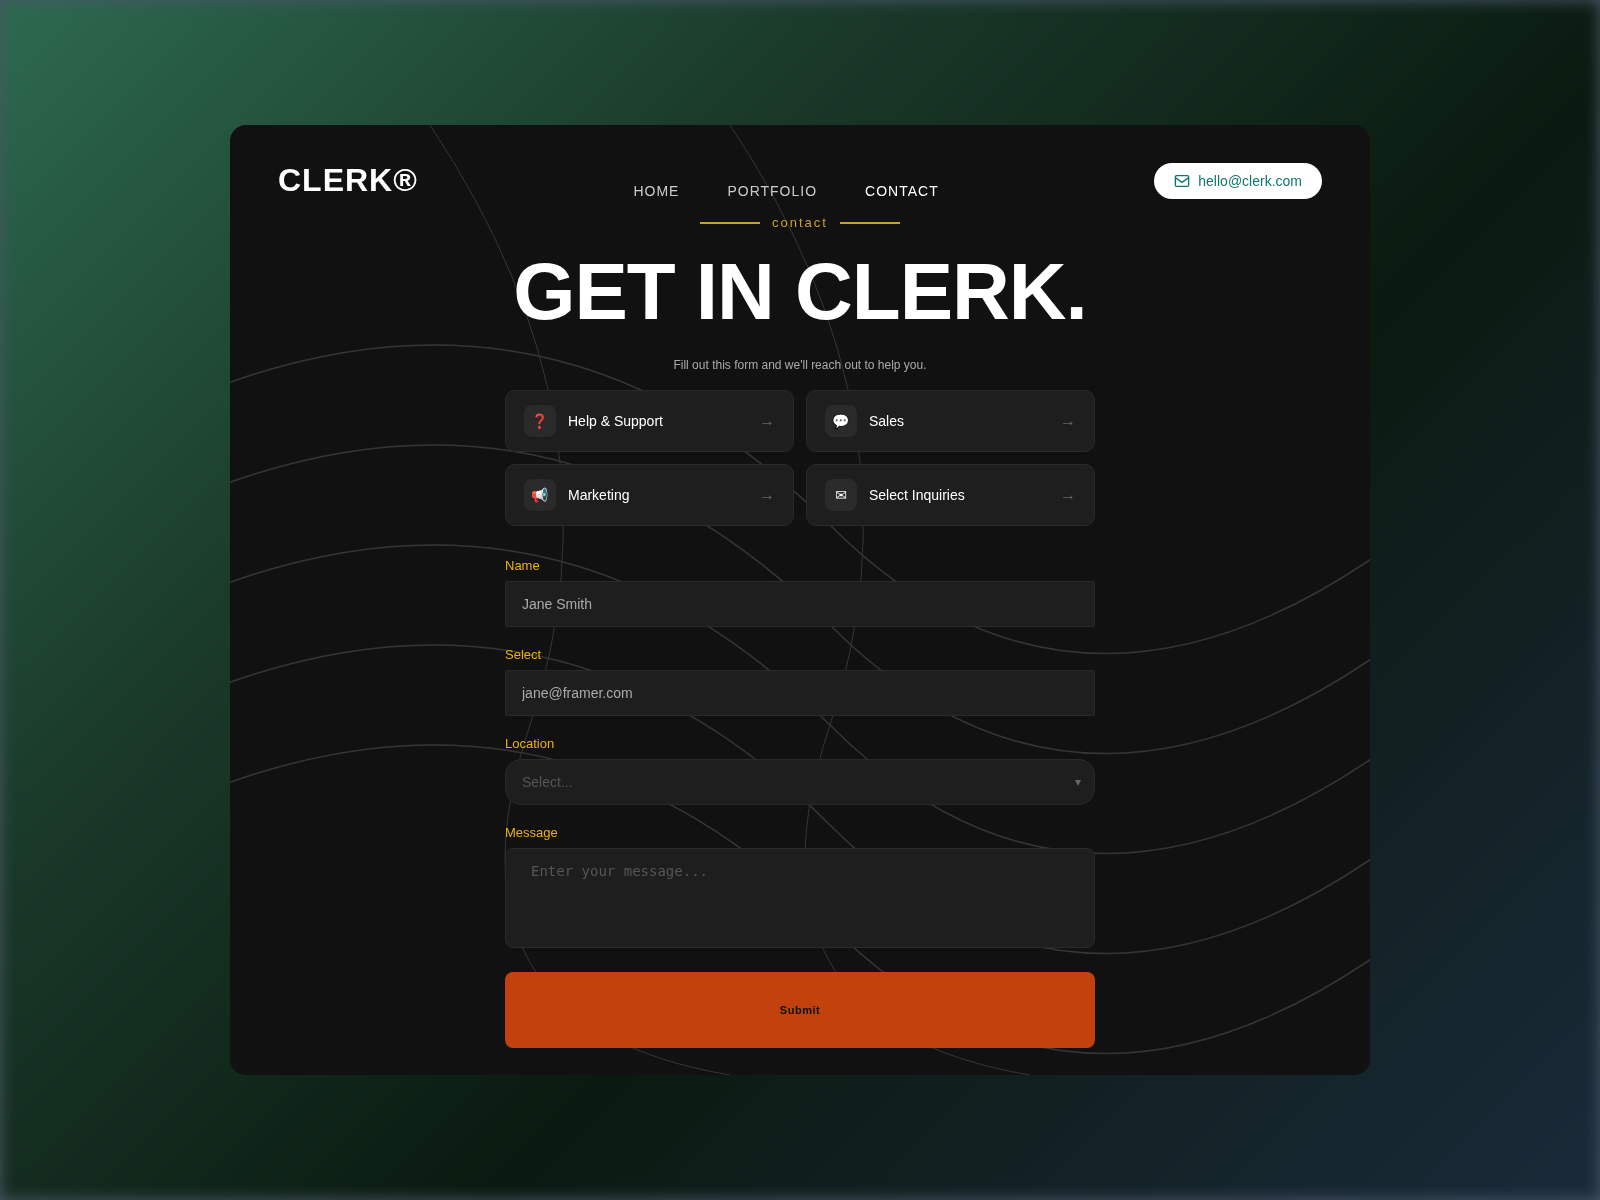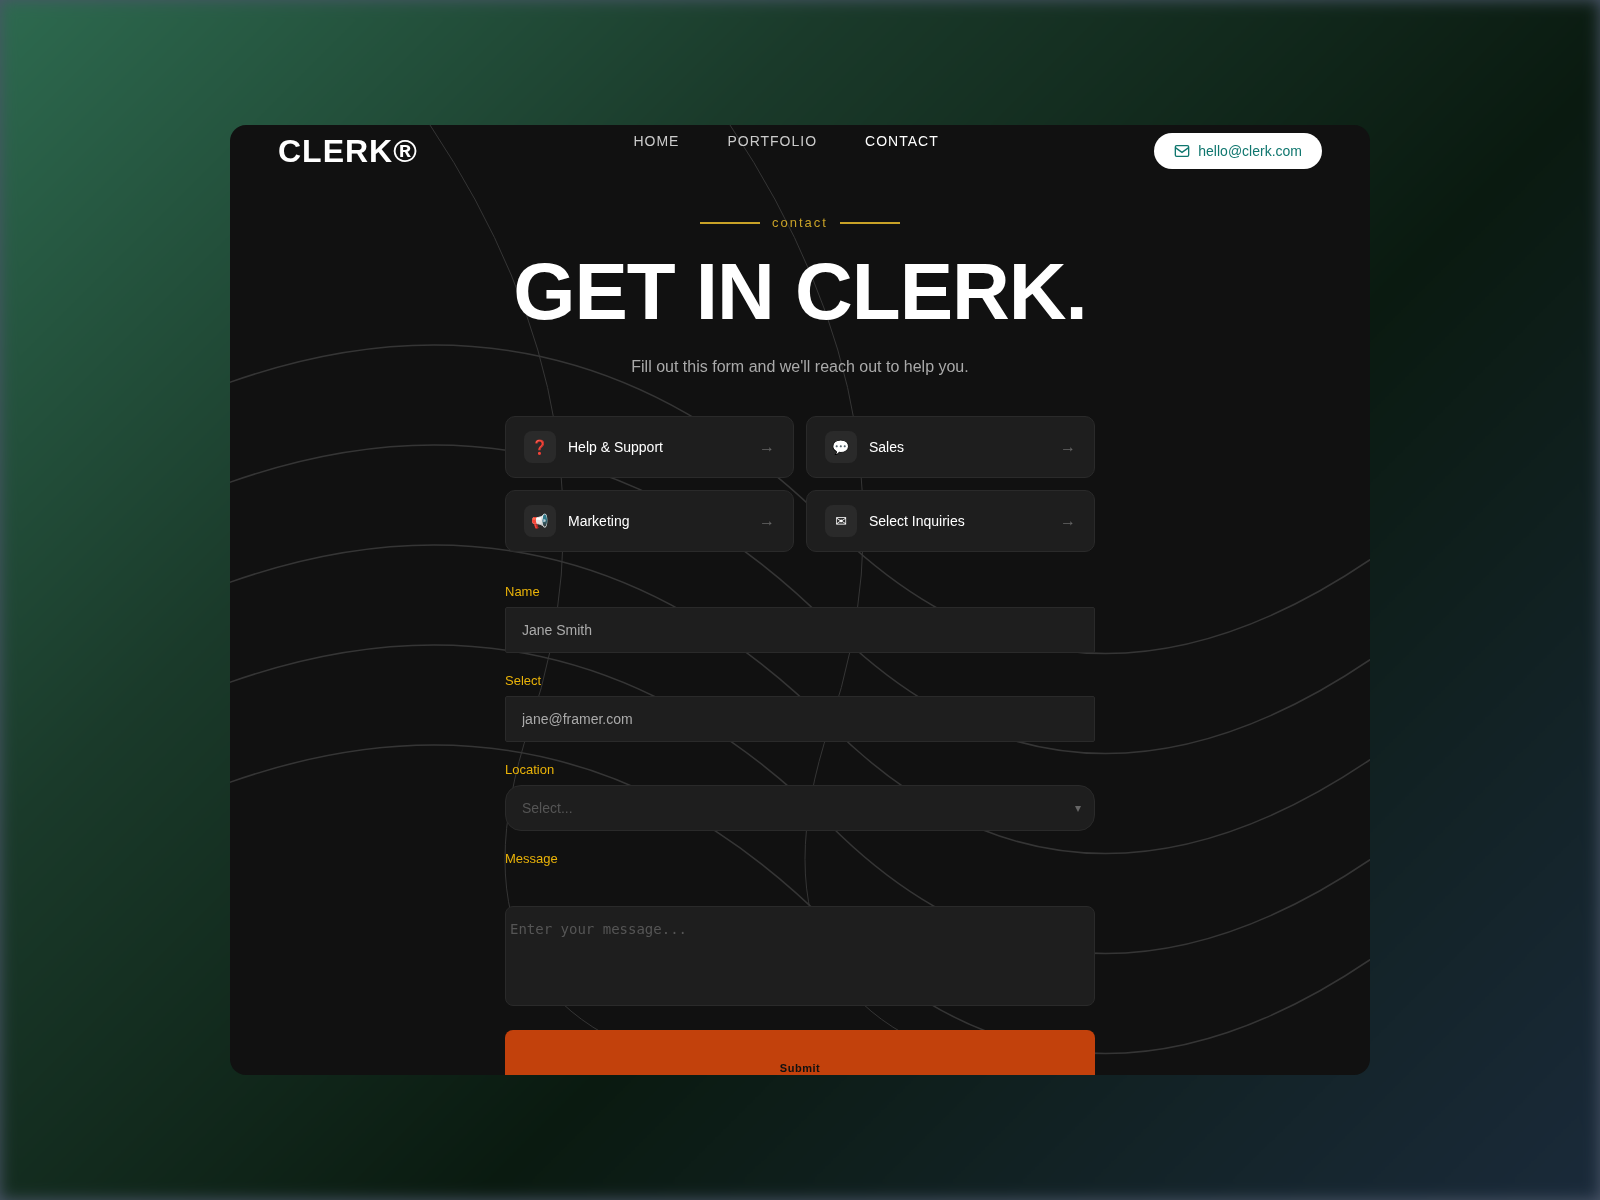"CLERK®" .navbar { align-items: flex-start -> flex-end; padding: 8px 48px -> 16px 48px }
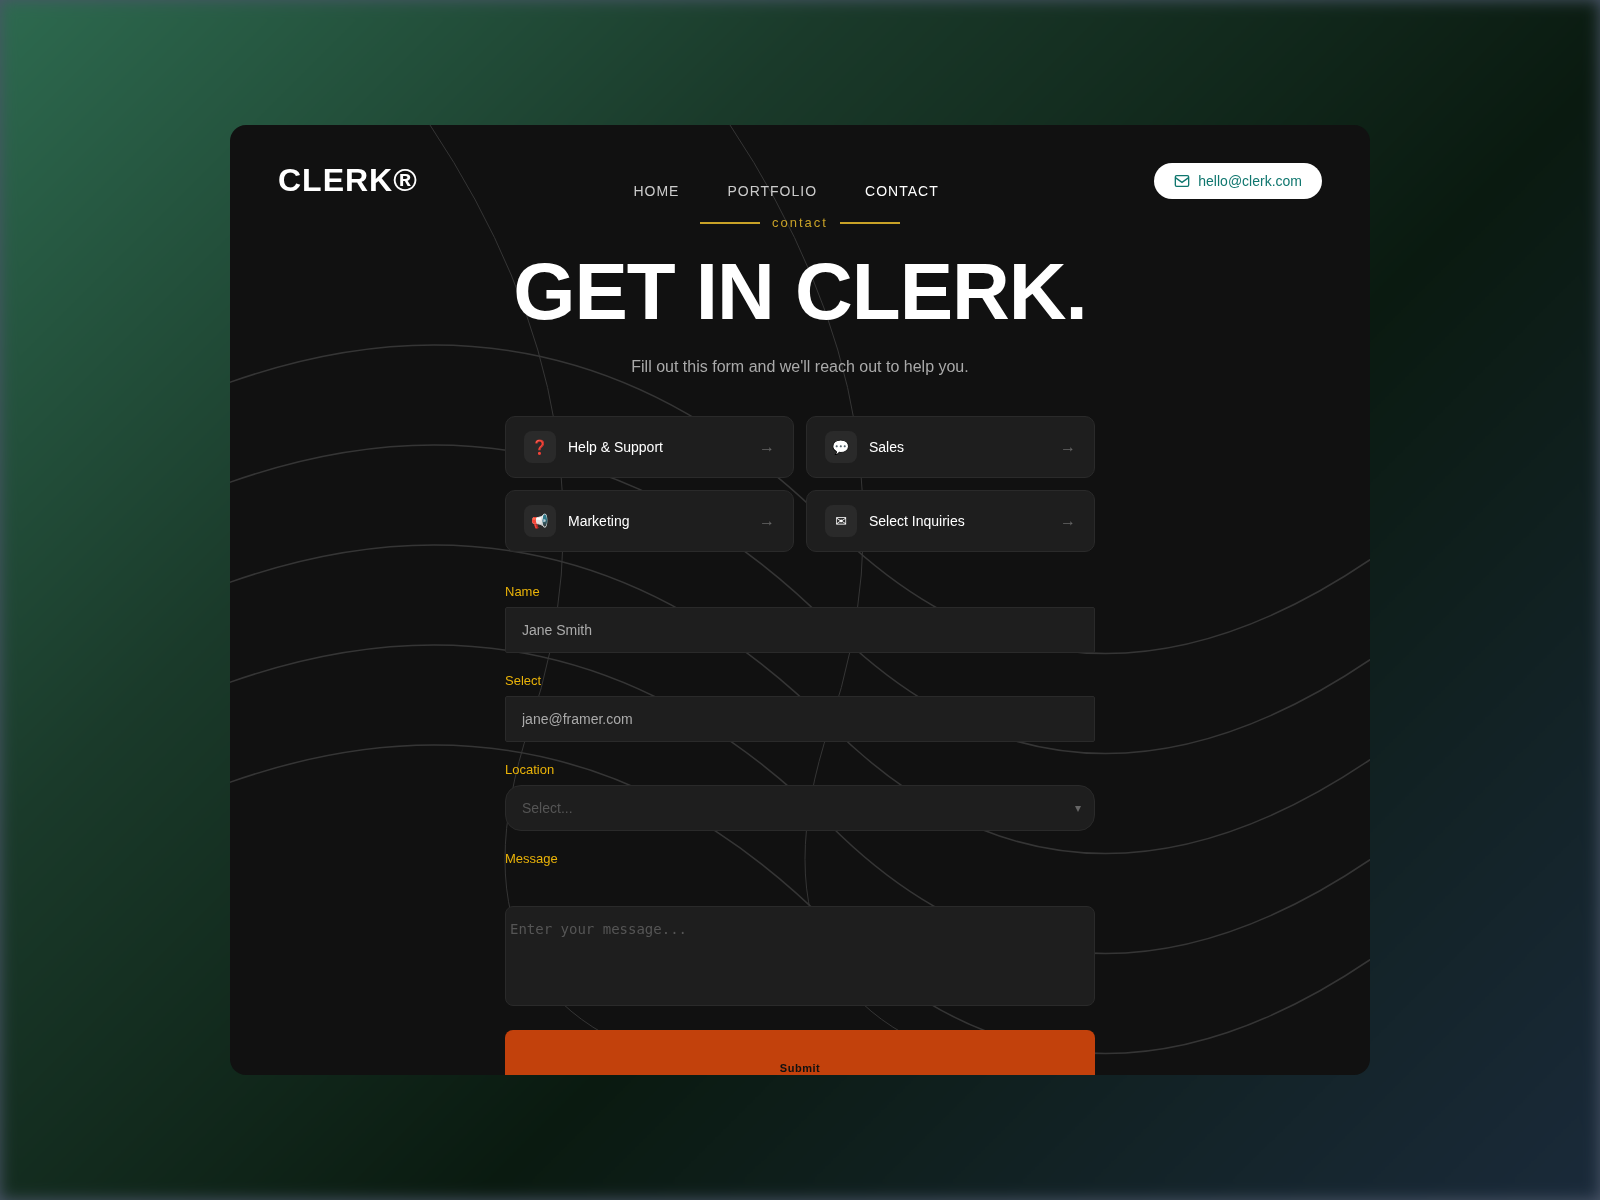"Fill out this form and" .subtitle { font-size: 16px -> 12px; margin-bottom: 40px -> 18px }
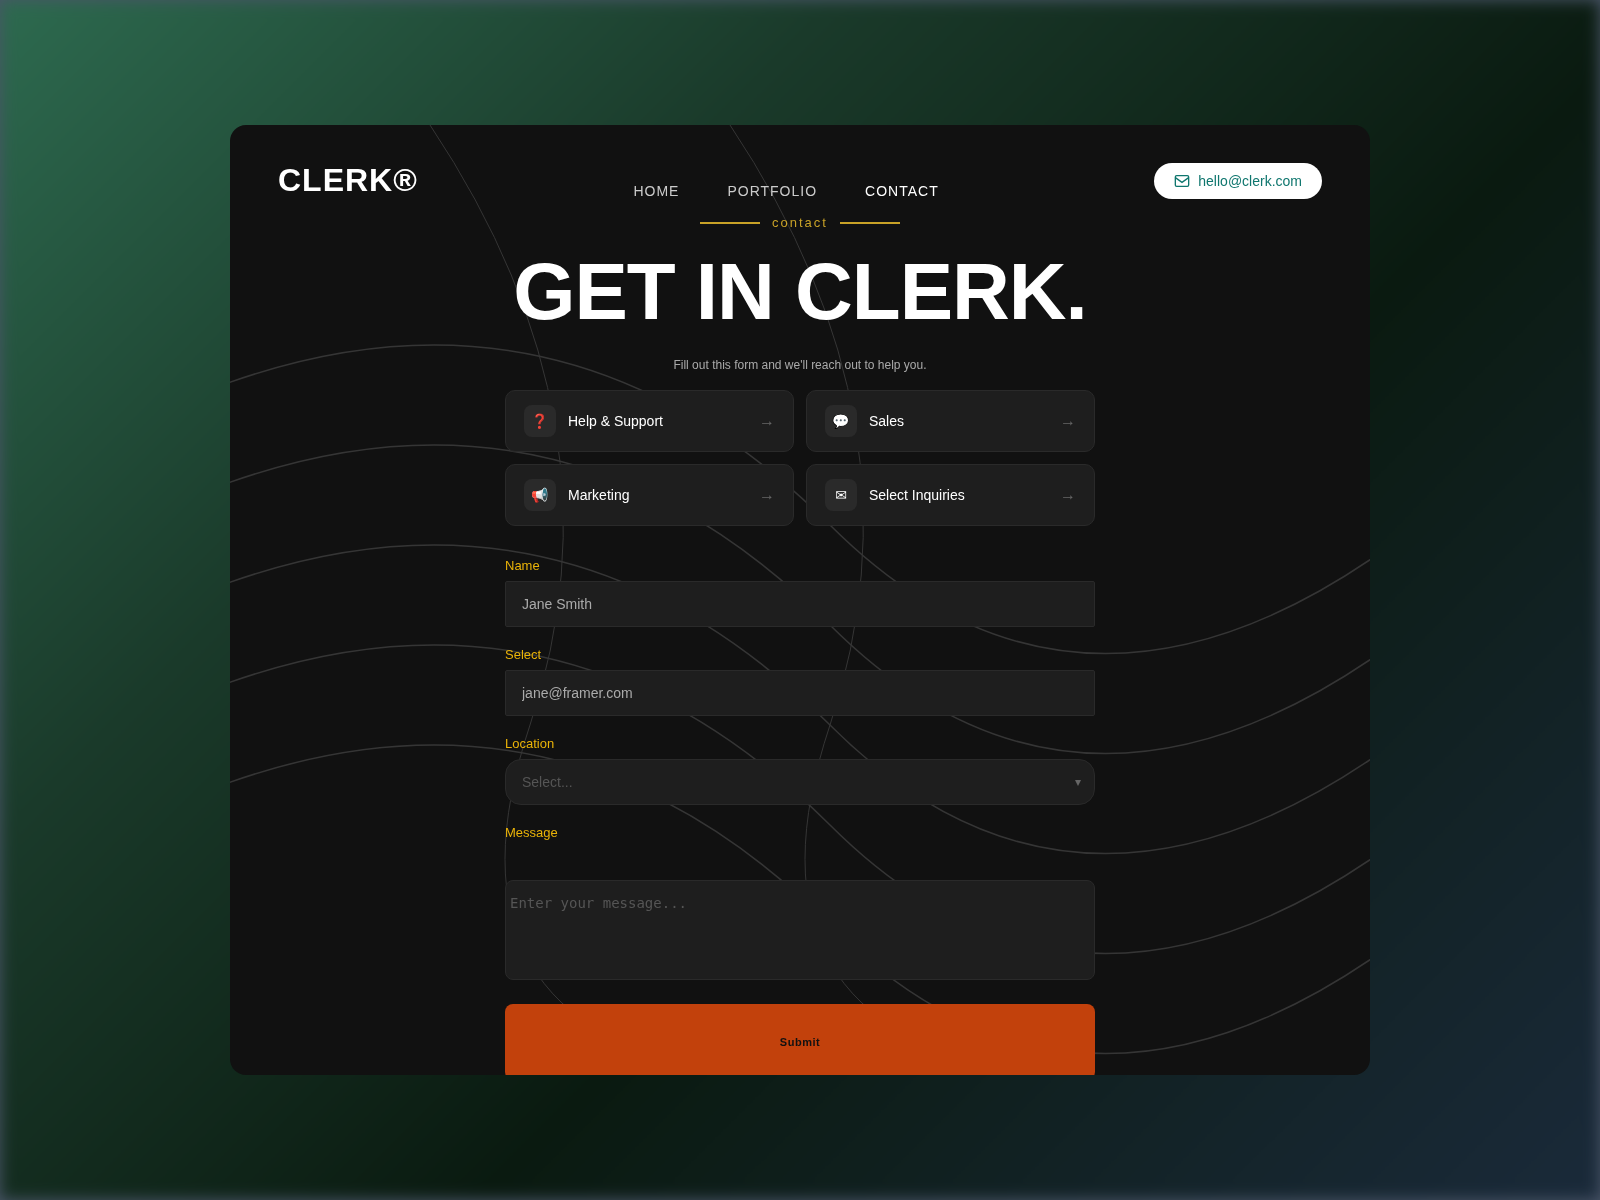"Enter your message..." .form-textarea { margin-top: 32px -> none; padding: 14px 4px -> 14px 25px }
